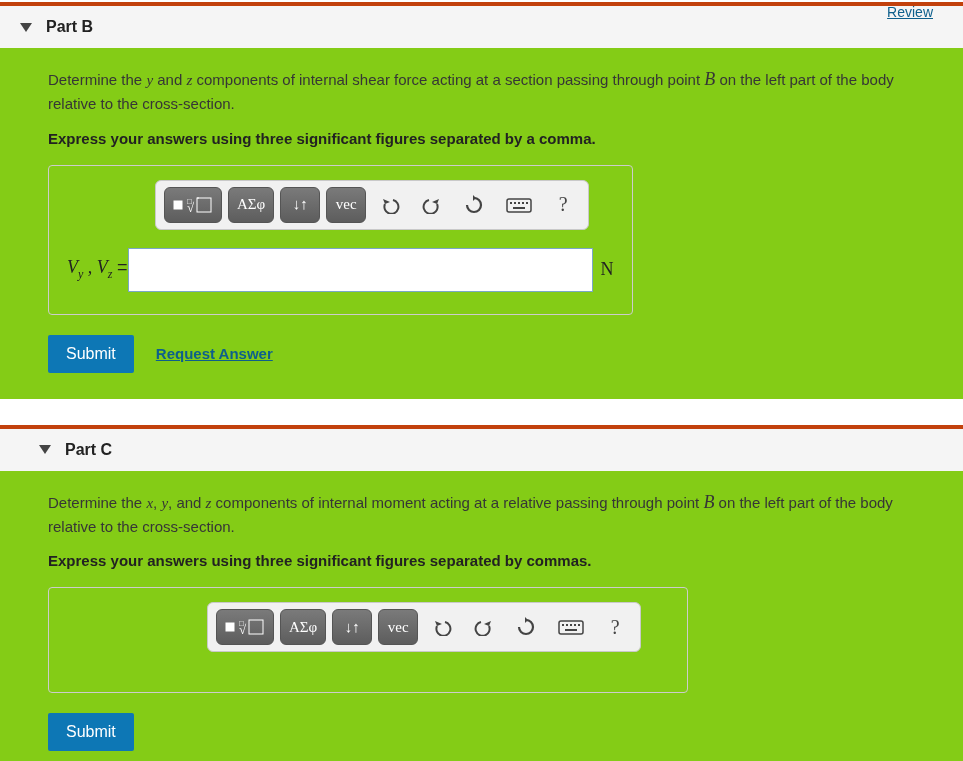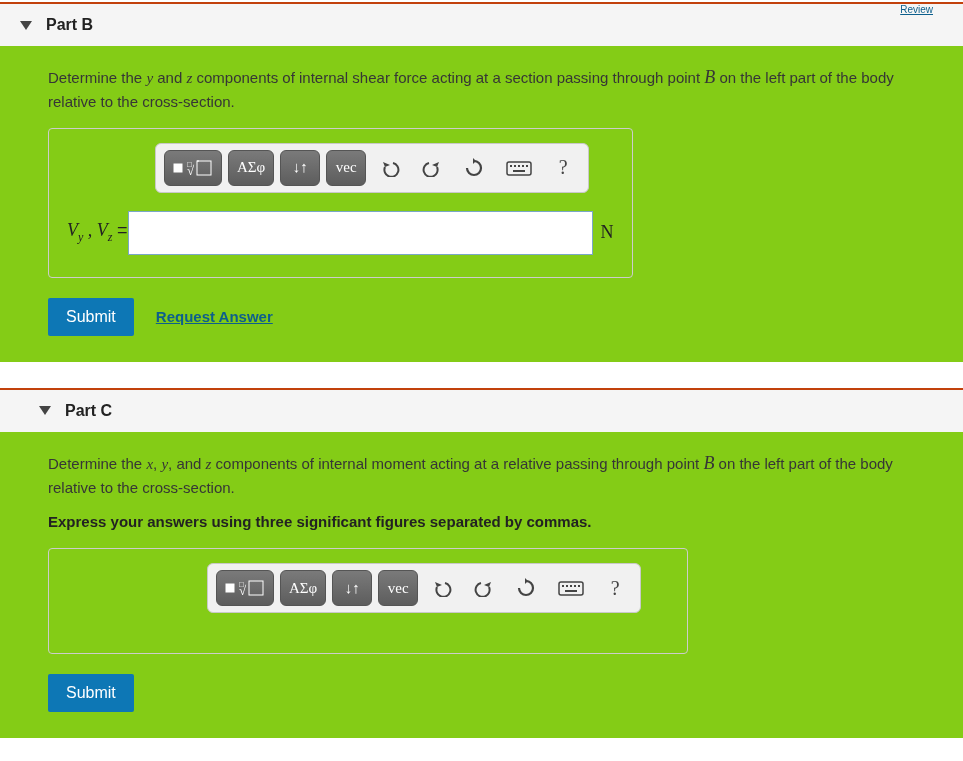"Review" .review-link { font-size: 10px -> 14px }
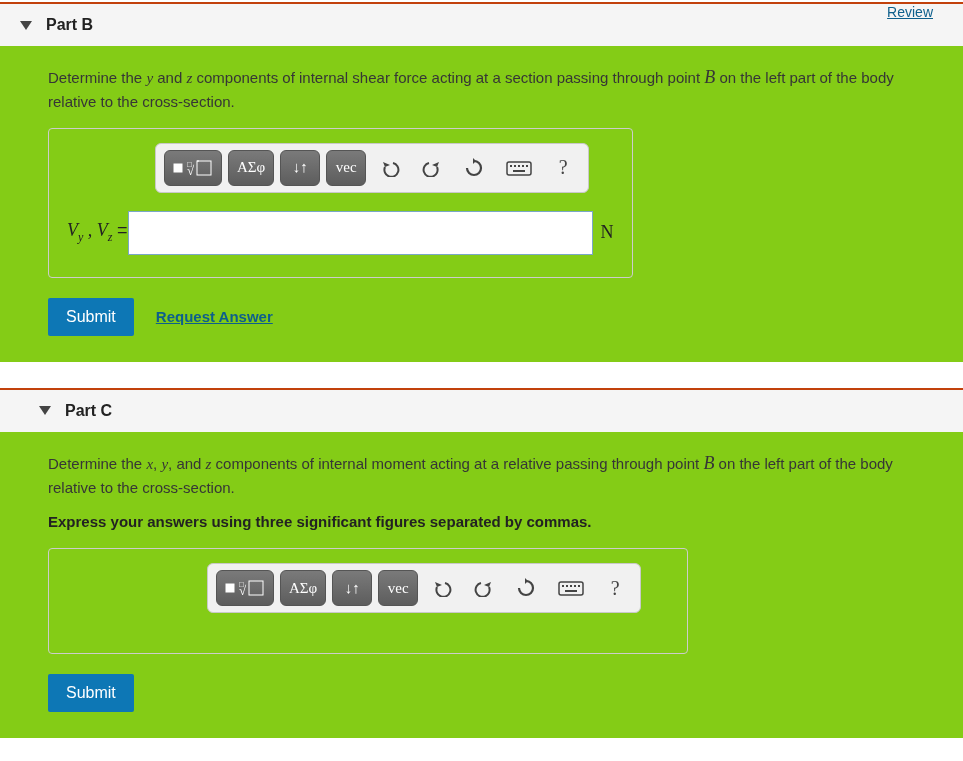"Part B" .part-section { border-top: 2px solid #c2410c -> 4px solid #c2410c }
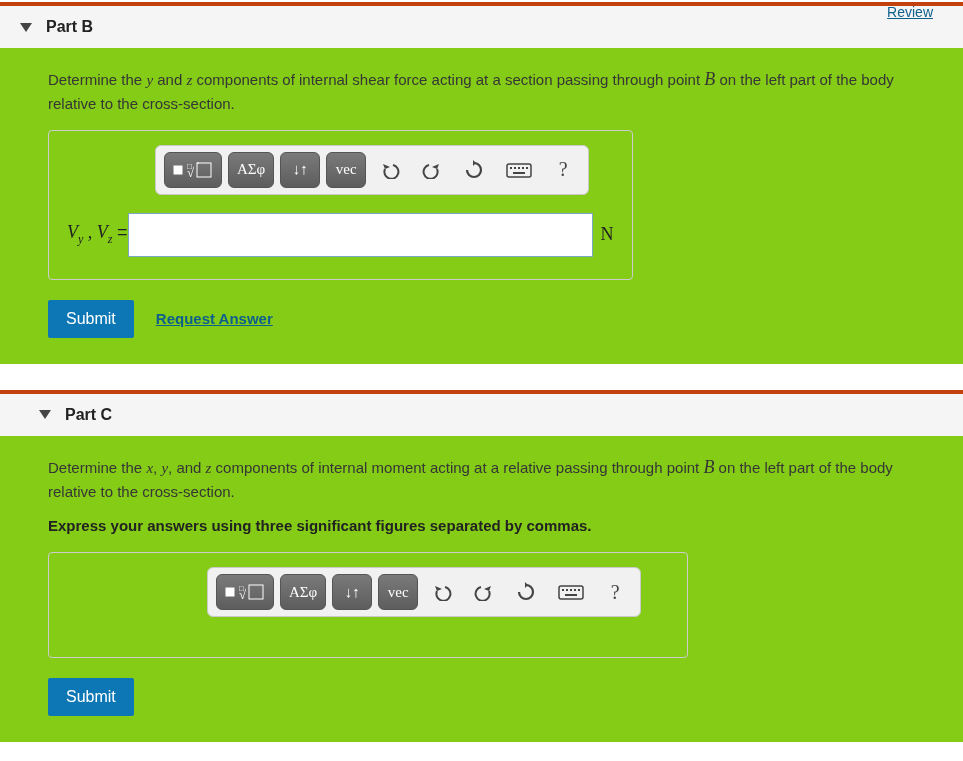"Express your answers using three significant figures separated by a" p.instr { html: none -> <p>Express your answers using three significant figures separated by a comma.</p> }
